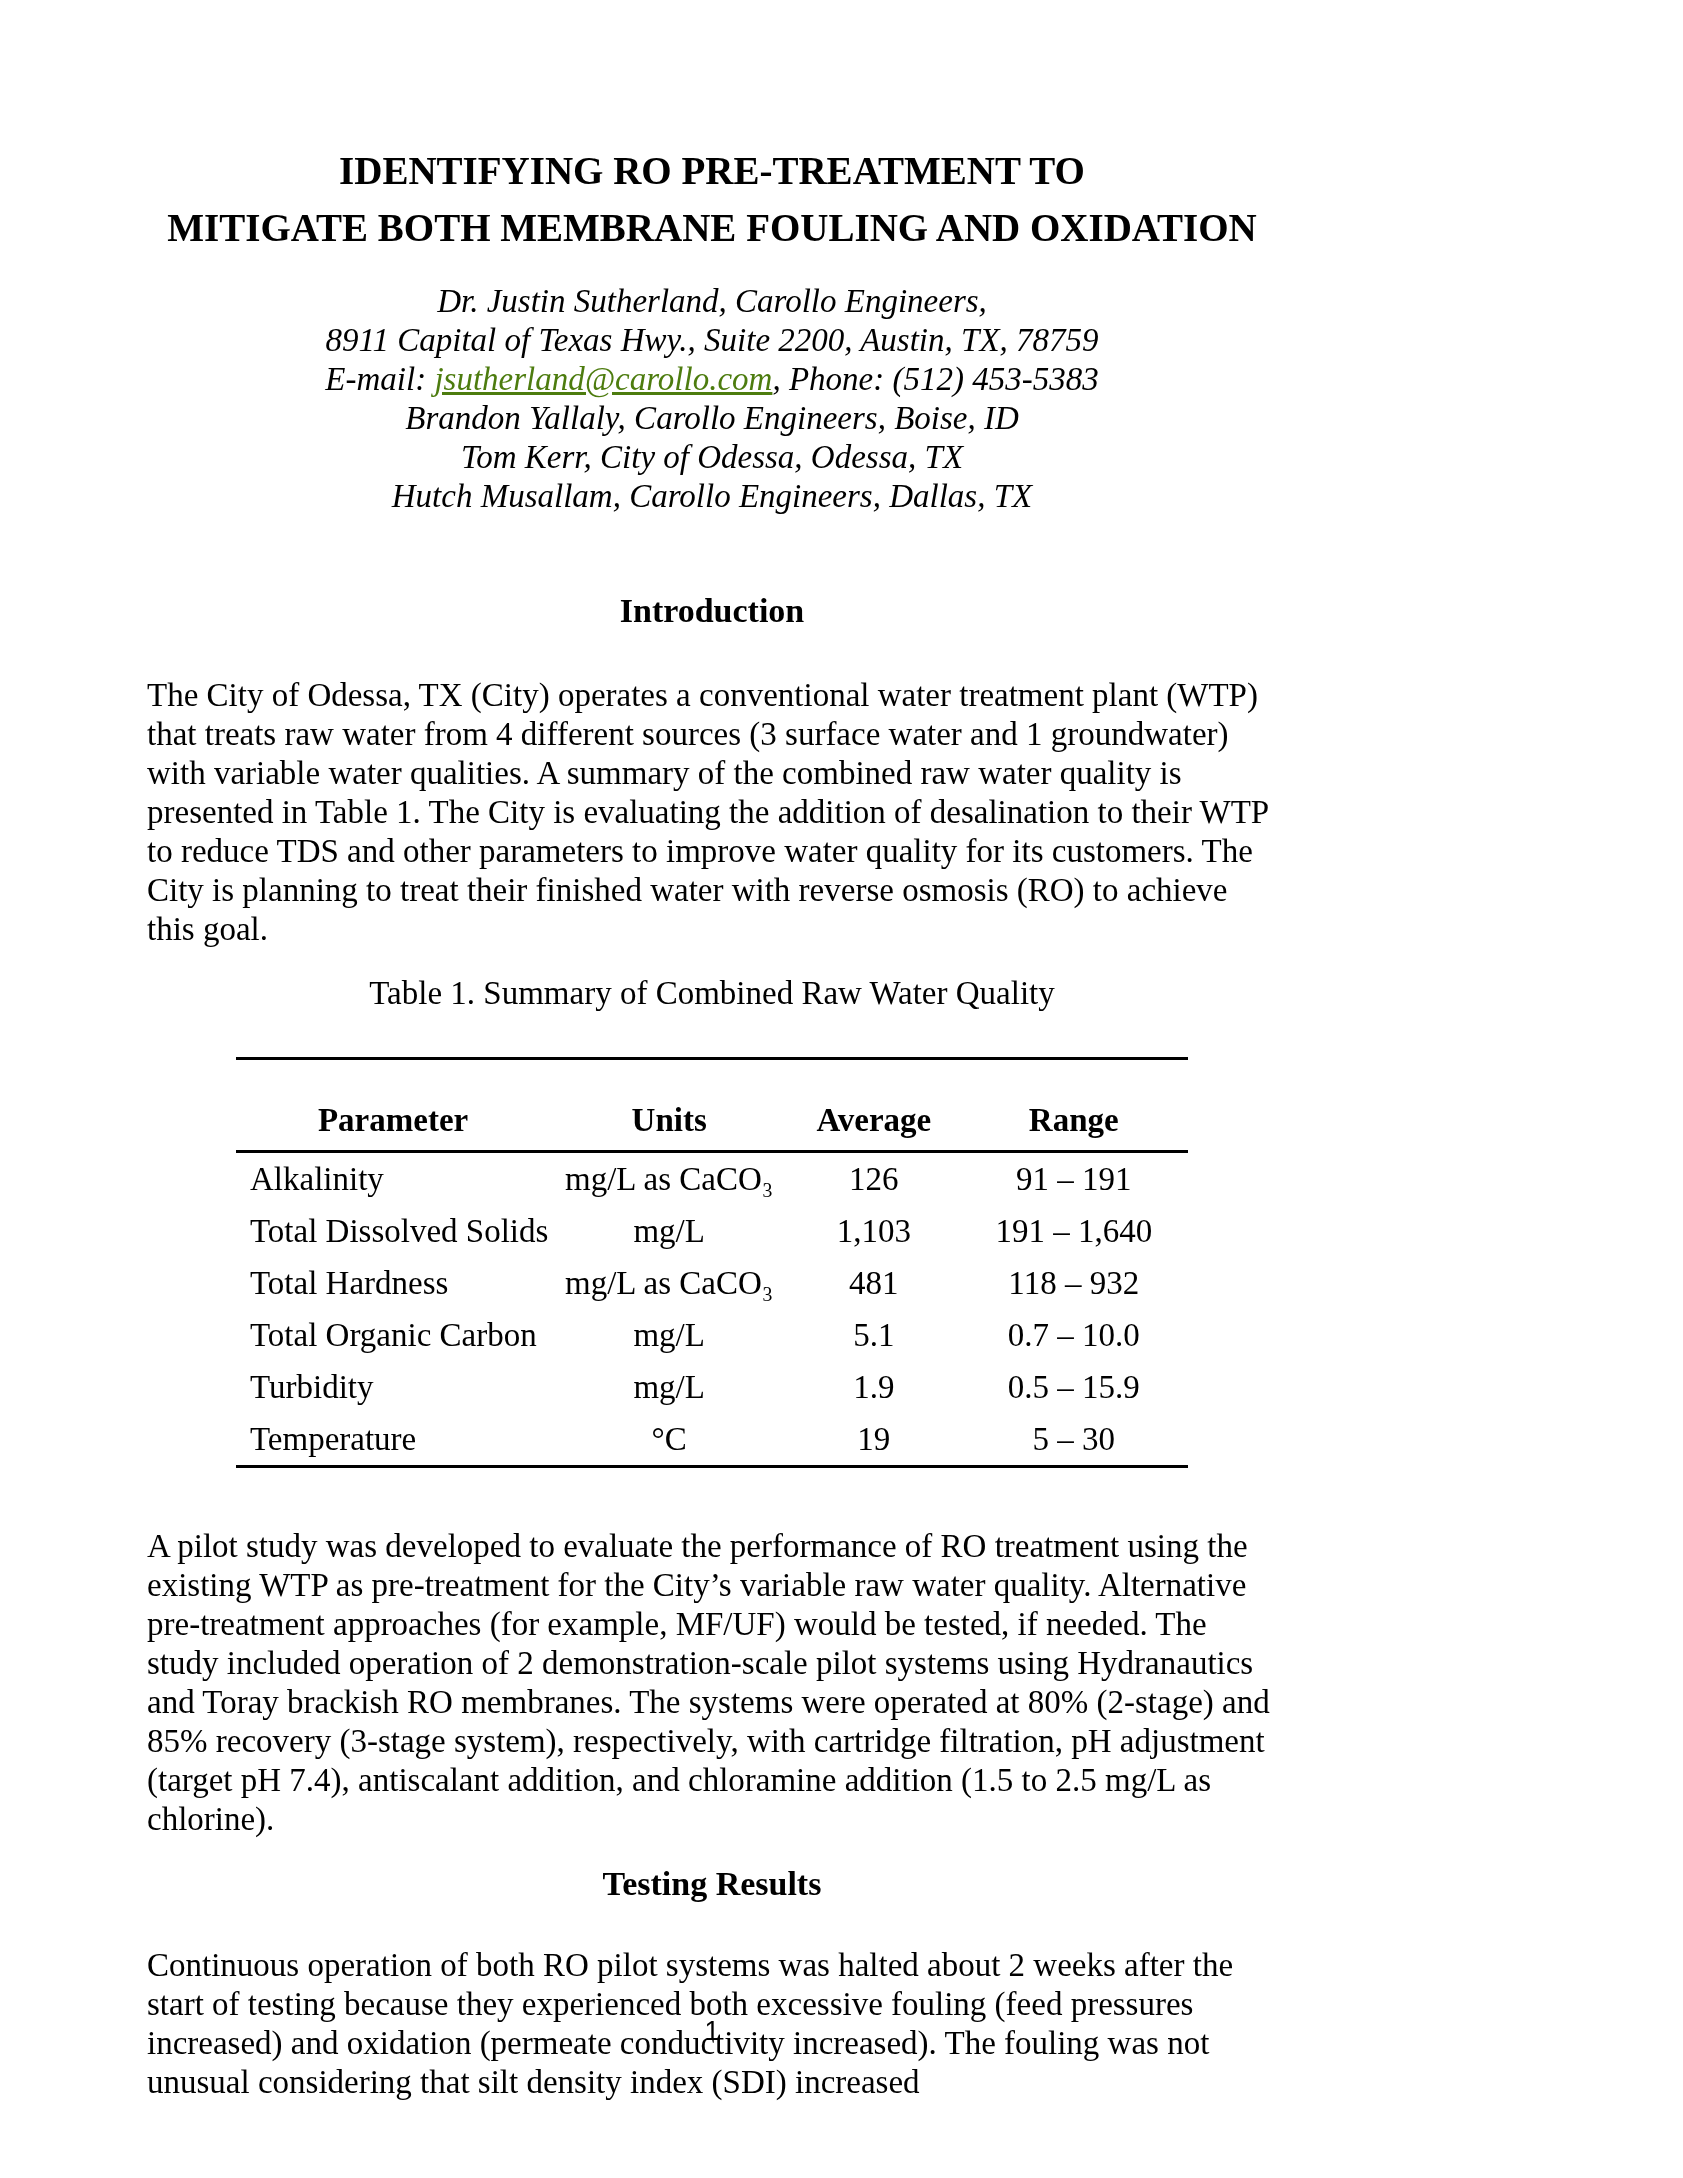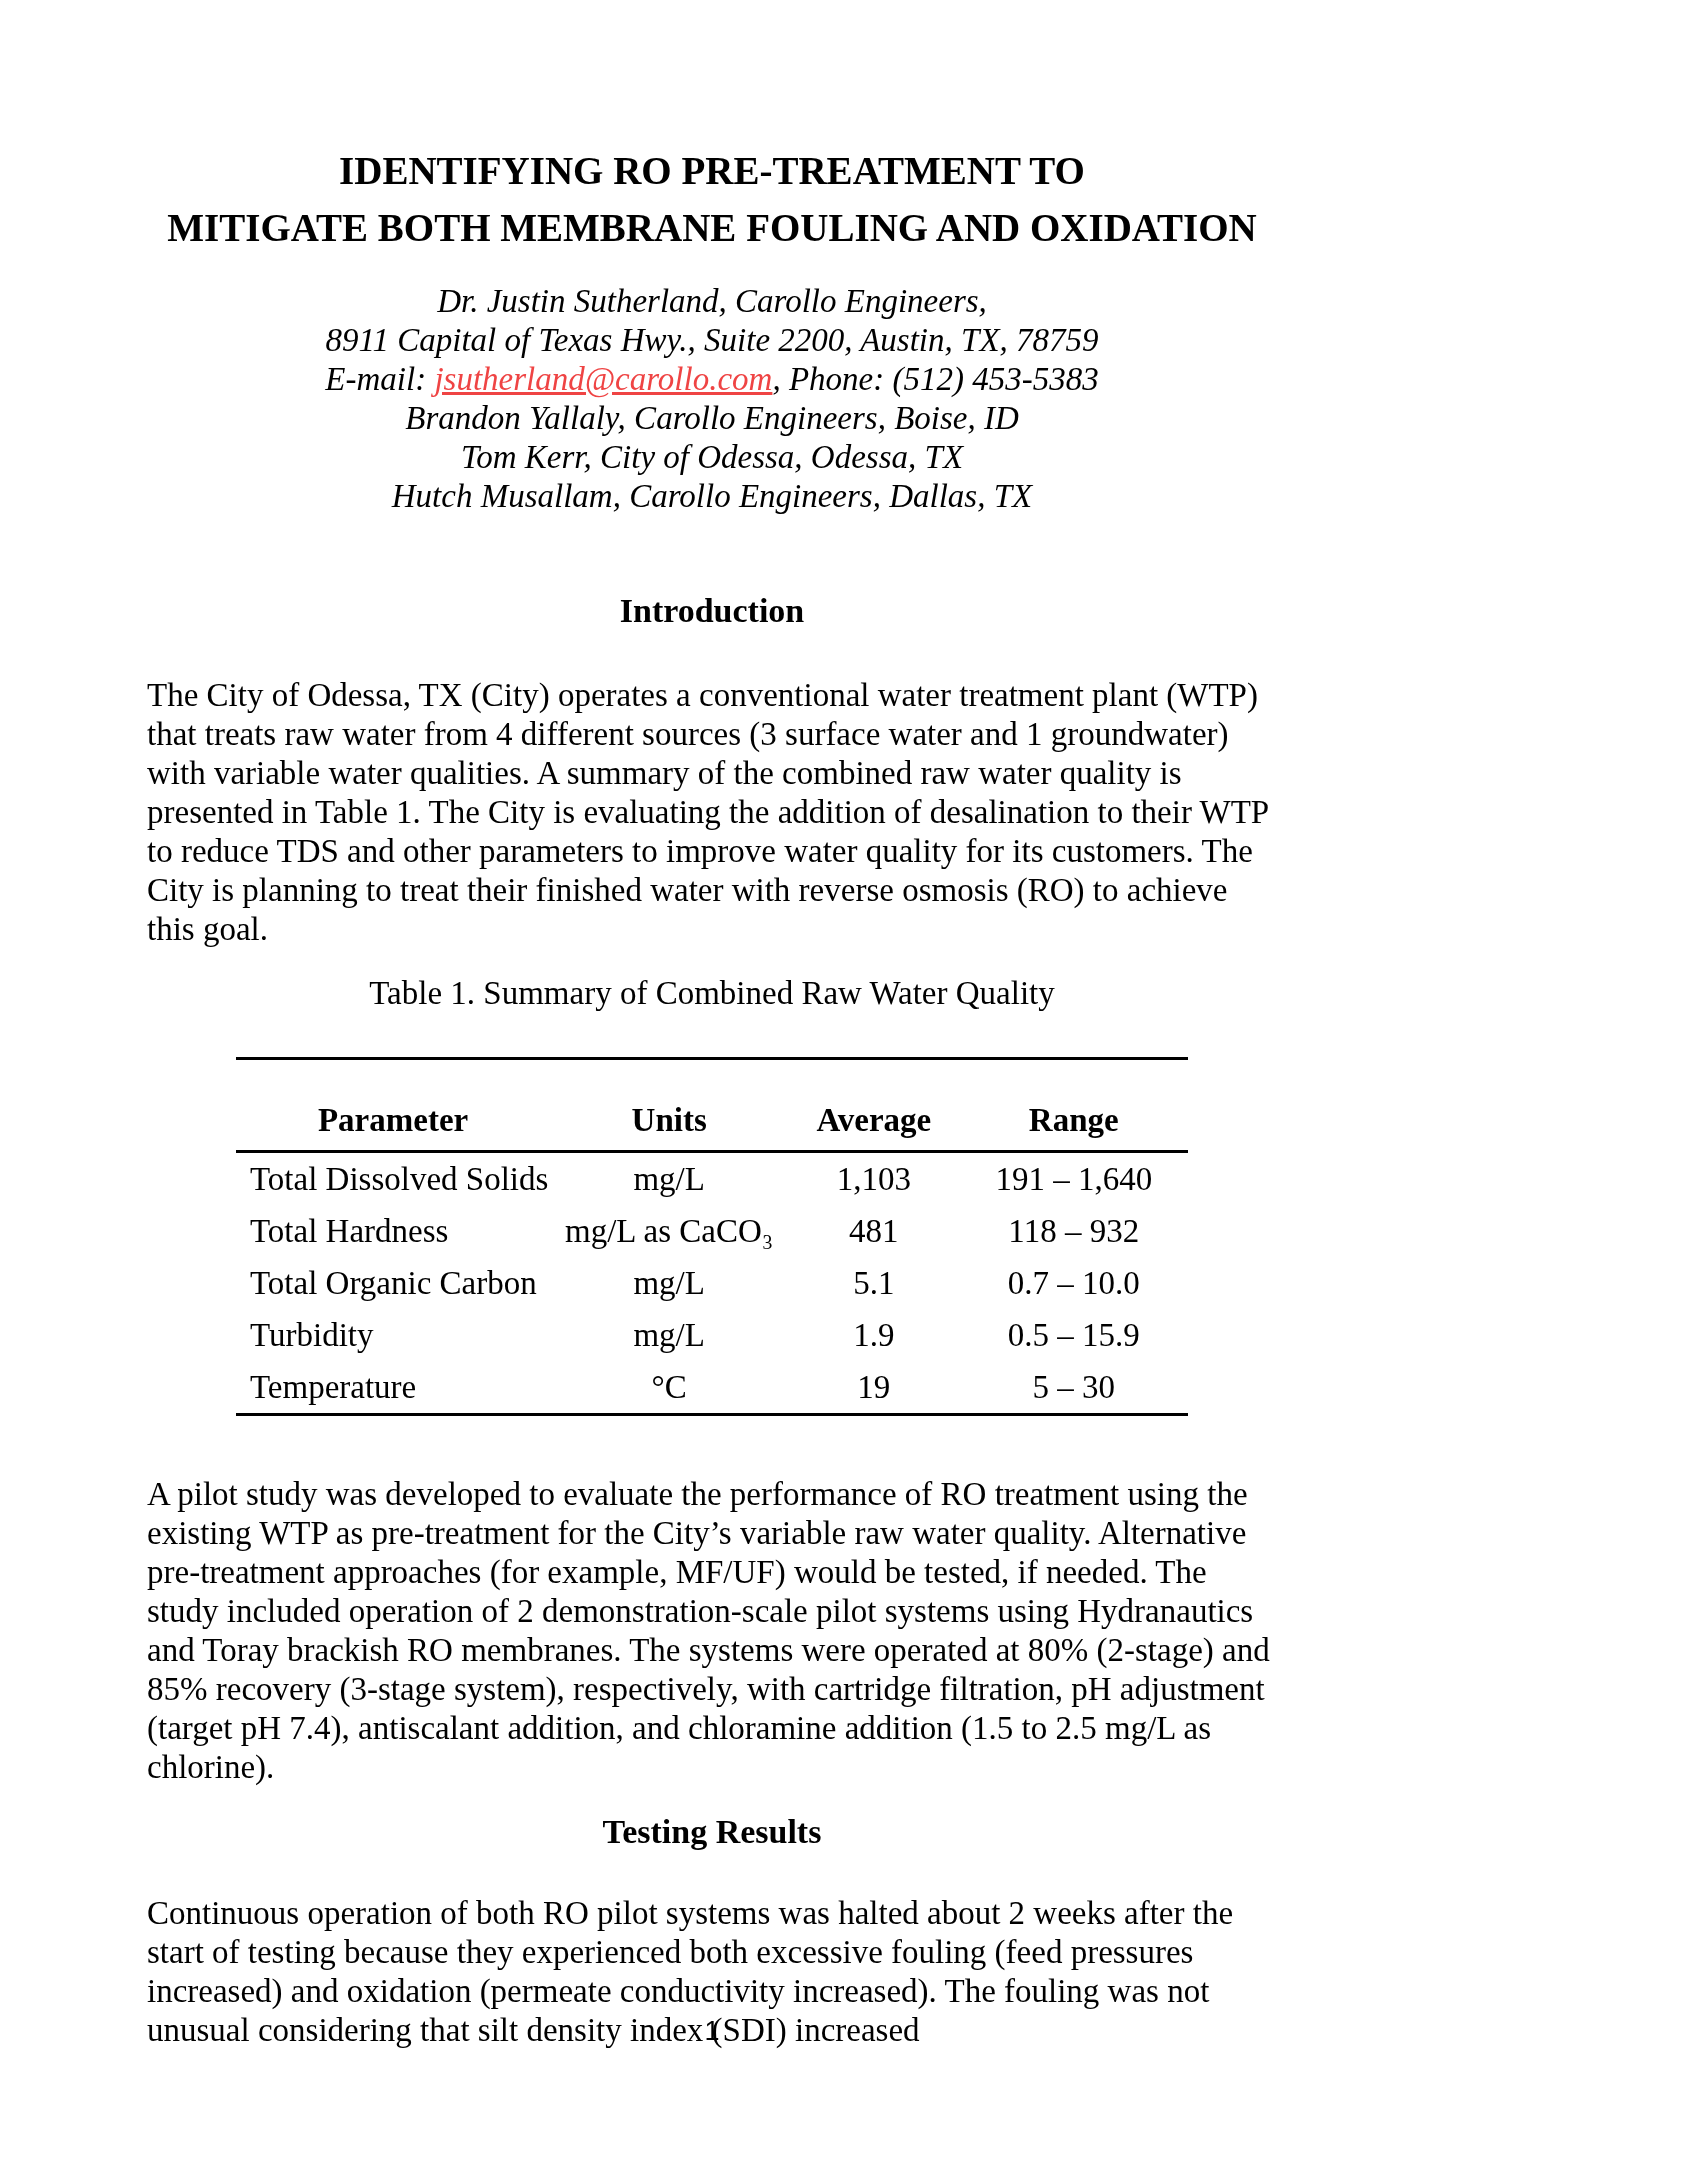"jsutherland@carollo.com" .authors a { color: #ef4444 -> #4d7c0f }
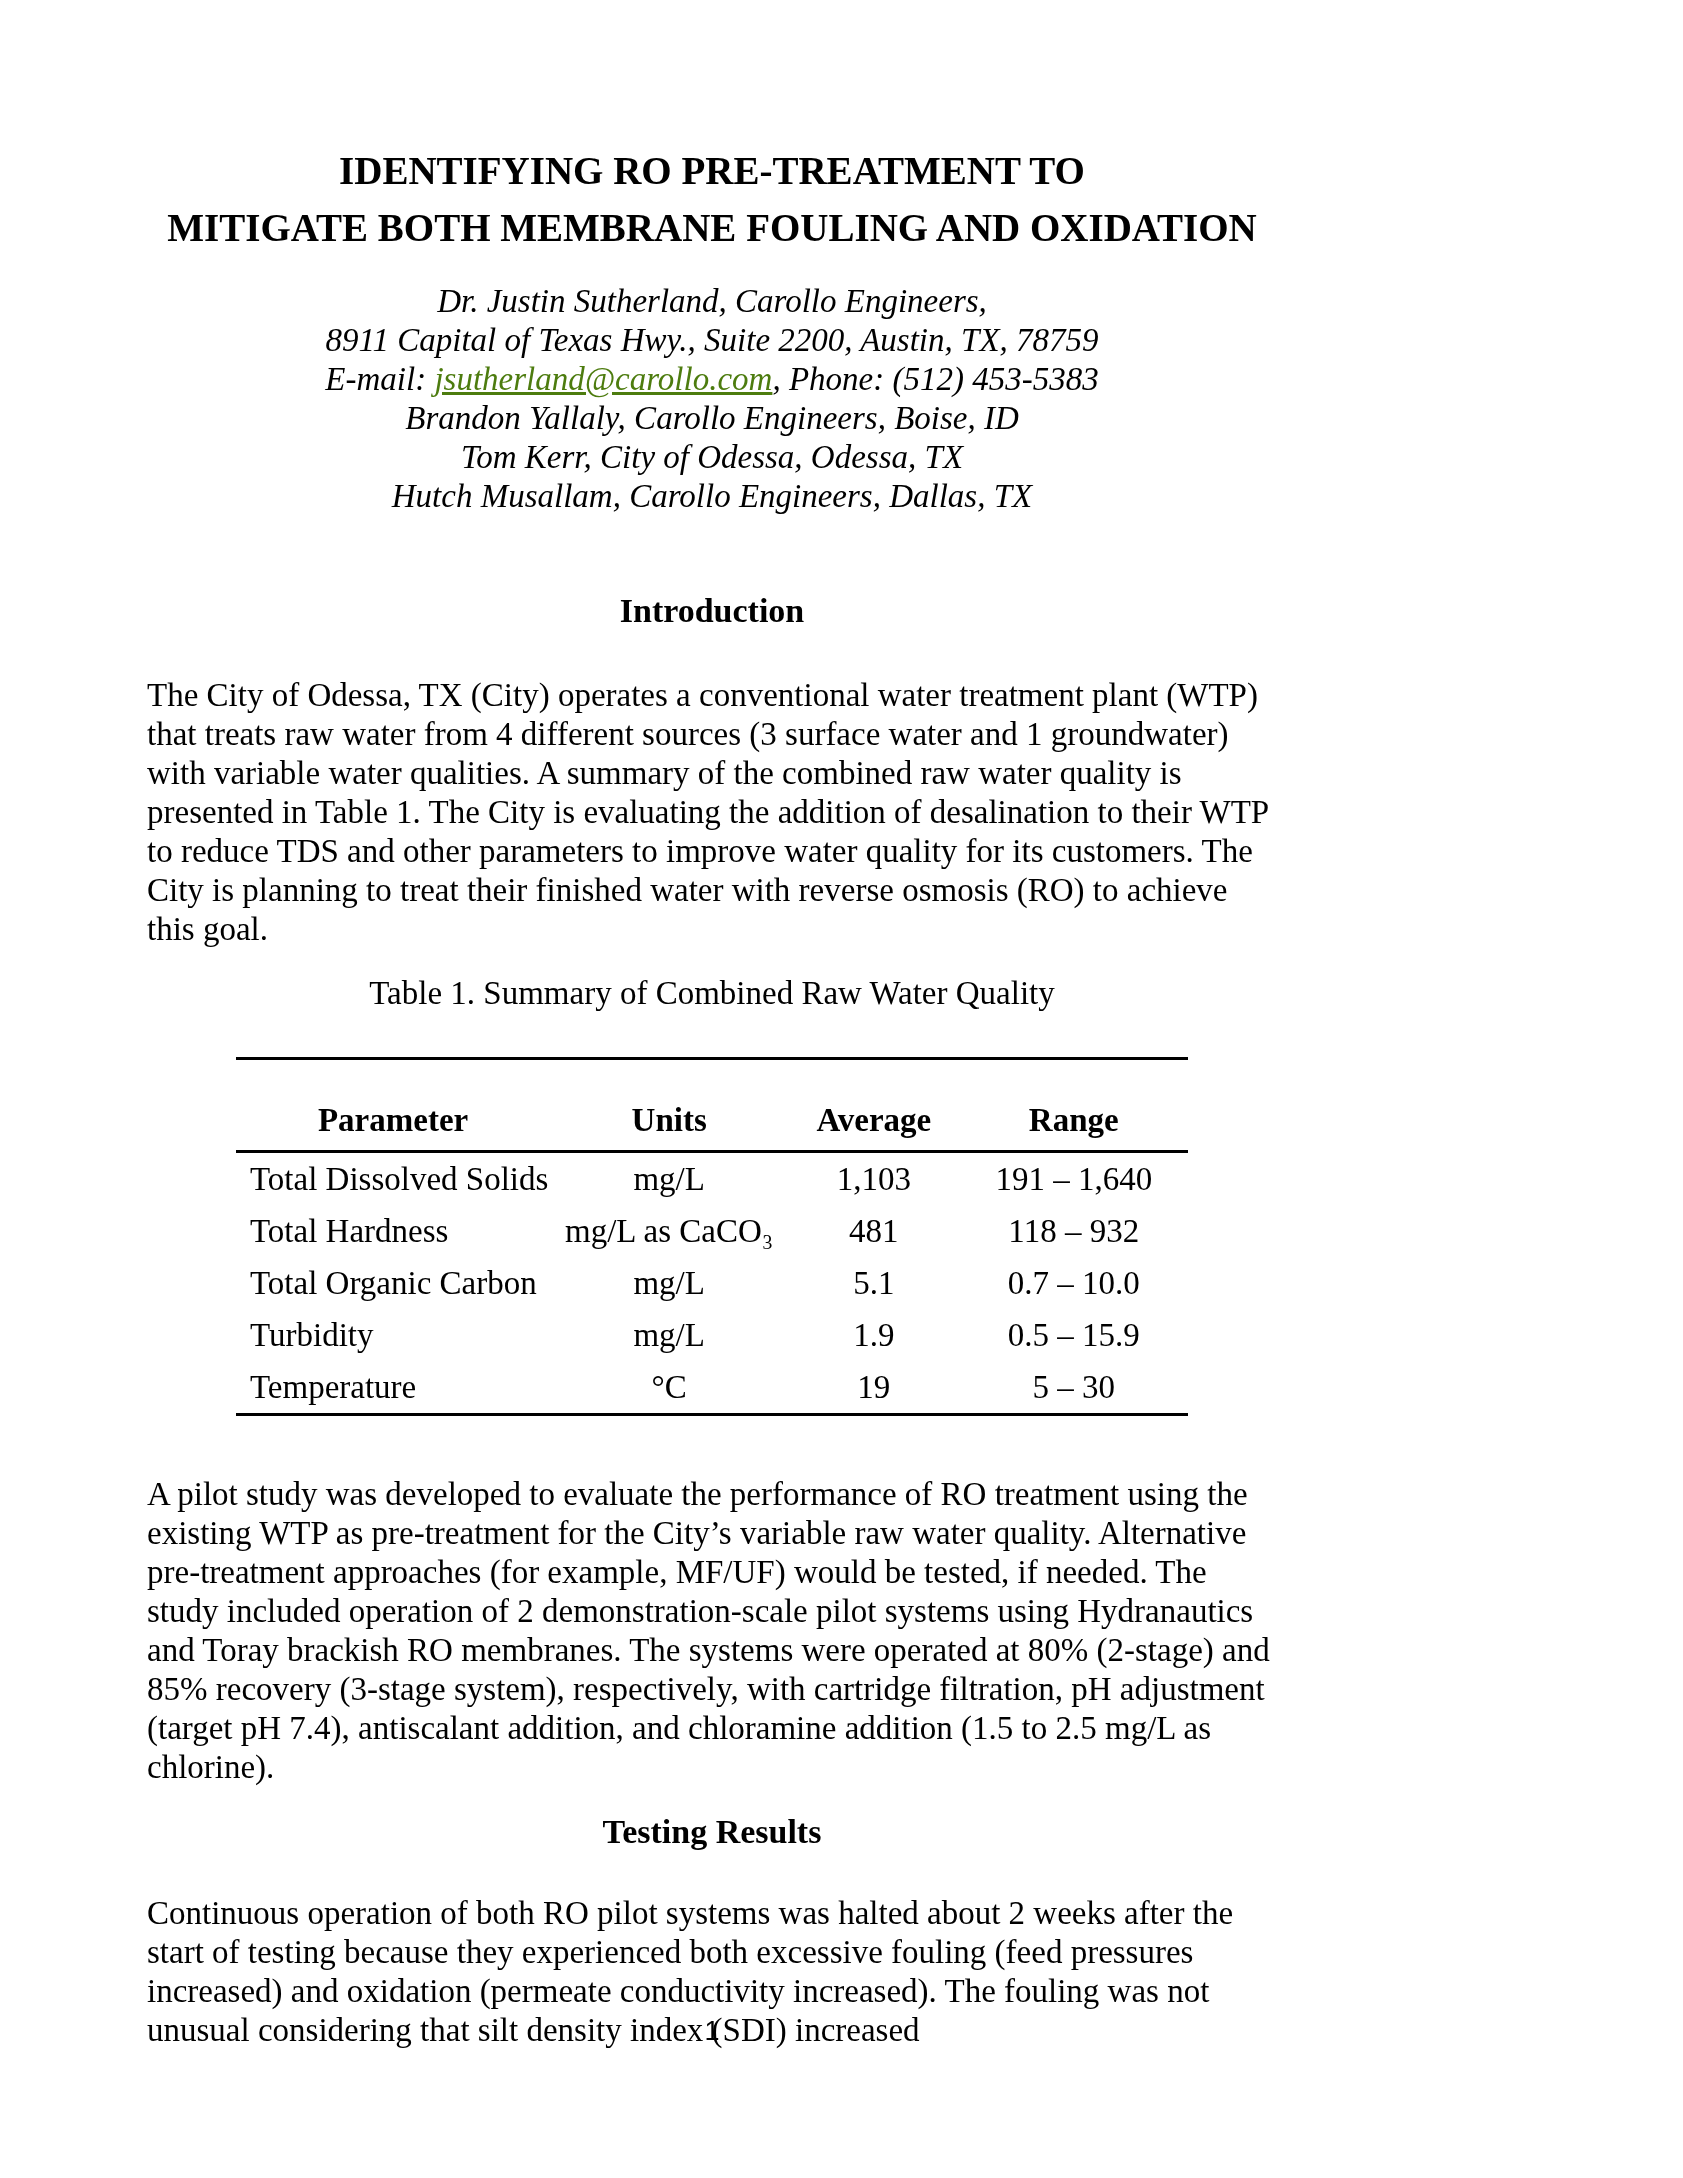"Alkalinity" tr { html: none -> <tr> <td>Alkalinity</td> <td>mg/L as CaCO₃</td> <td>126</td> <td>91 – 191</td> </tr> }
